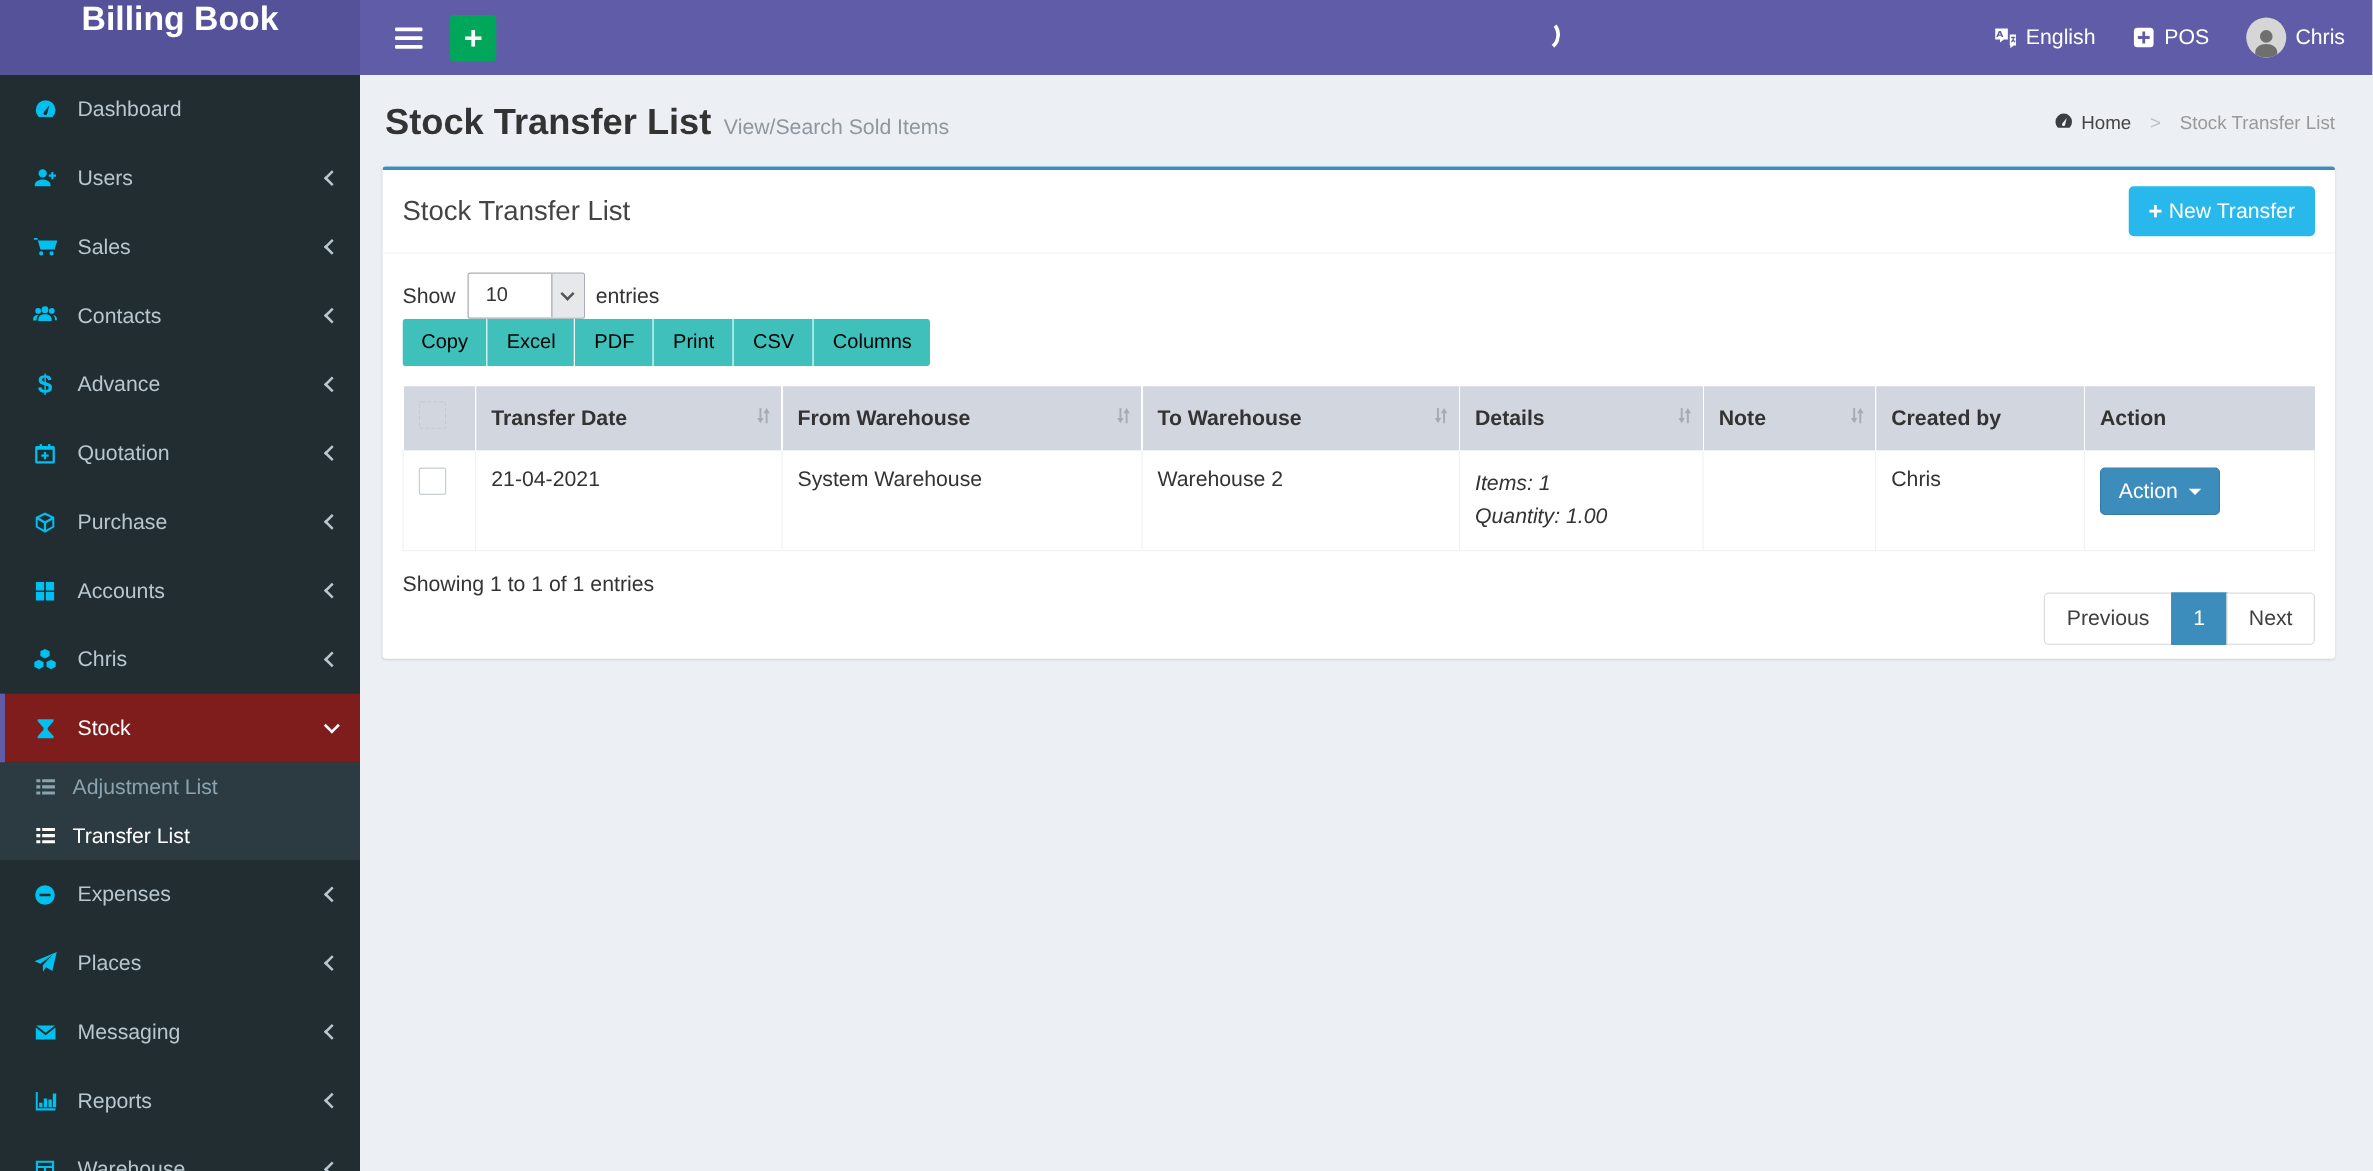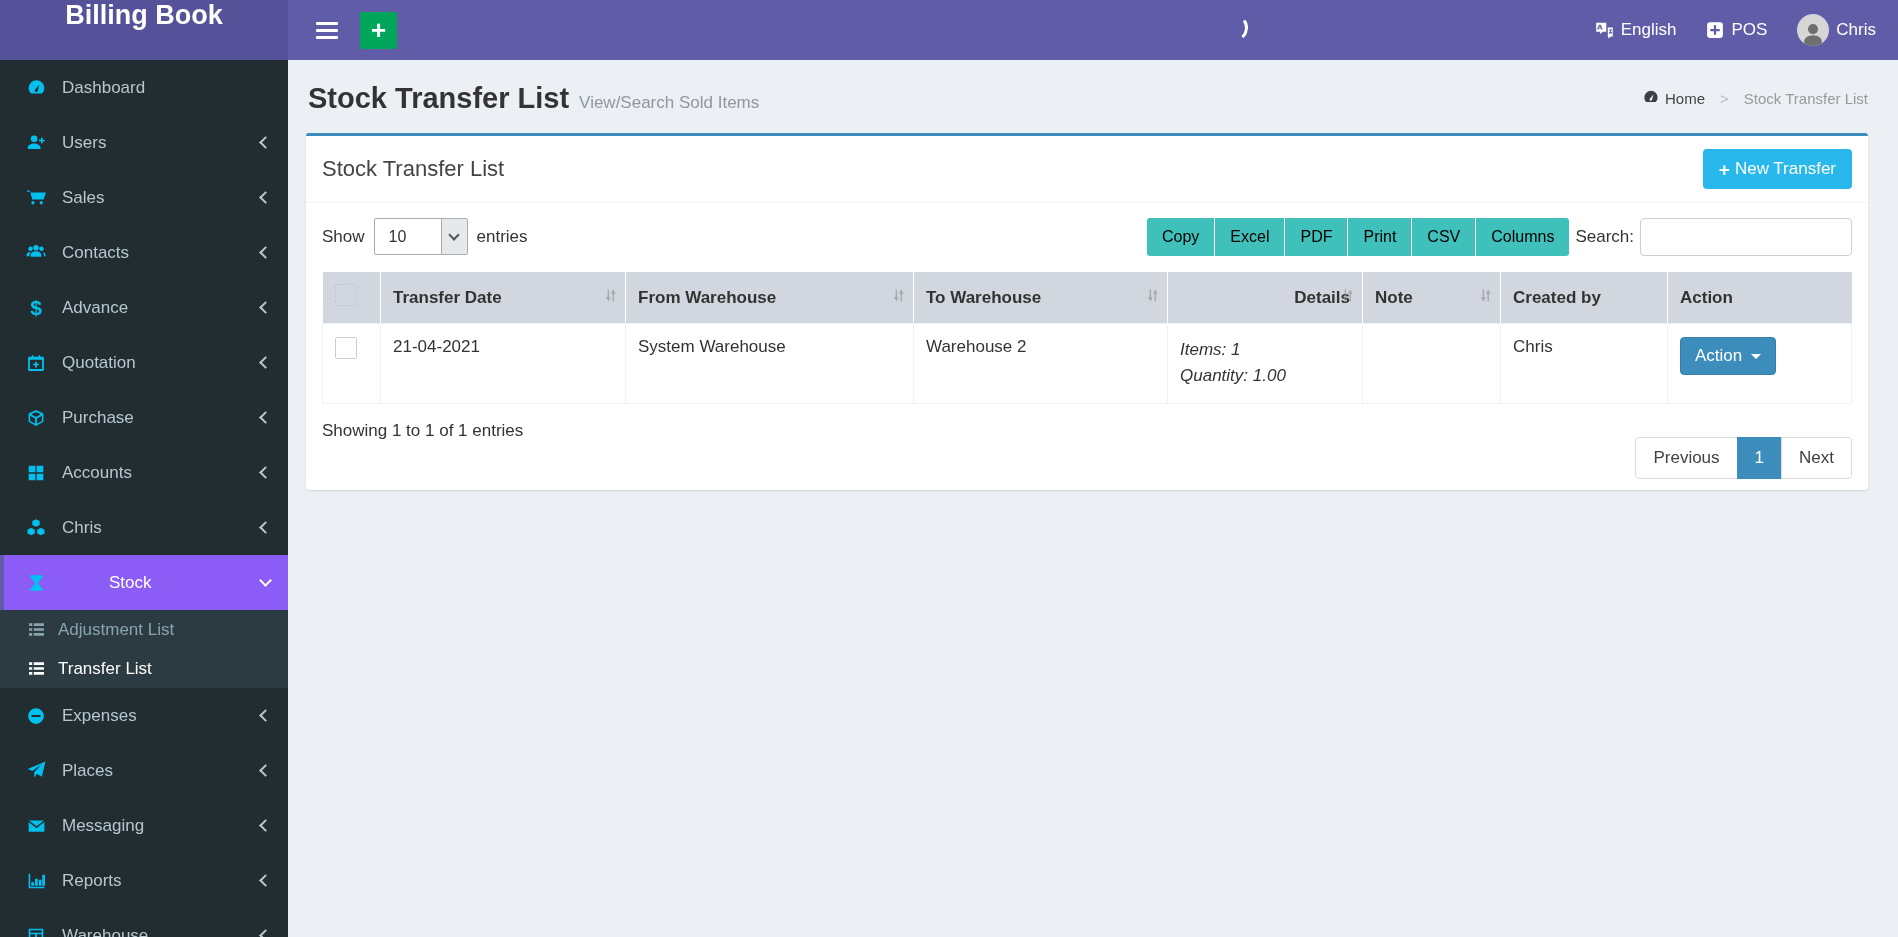"Show" .toolbar { flex-direction: none -> column }
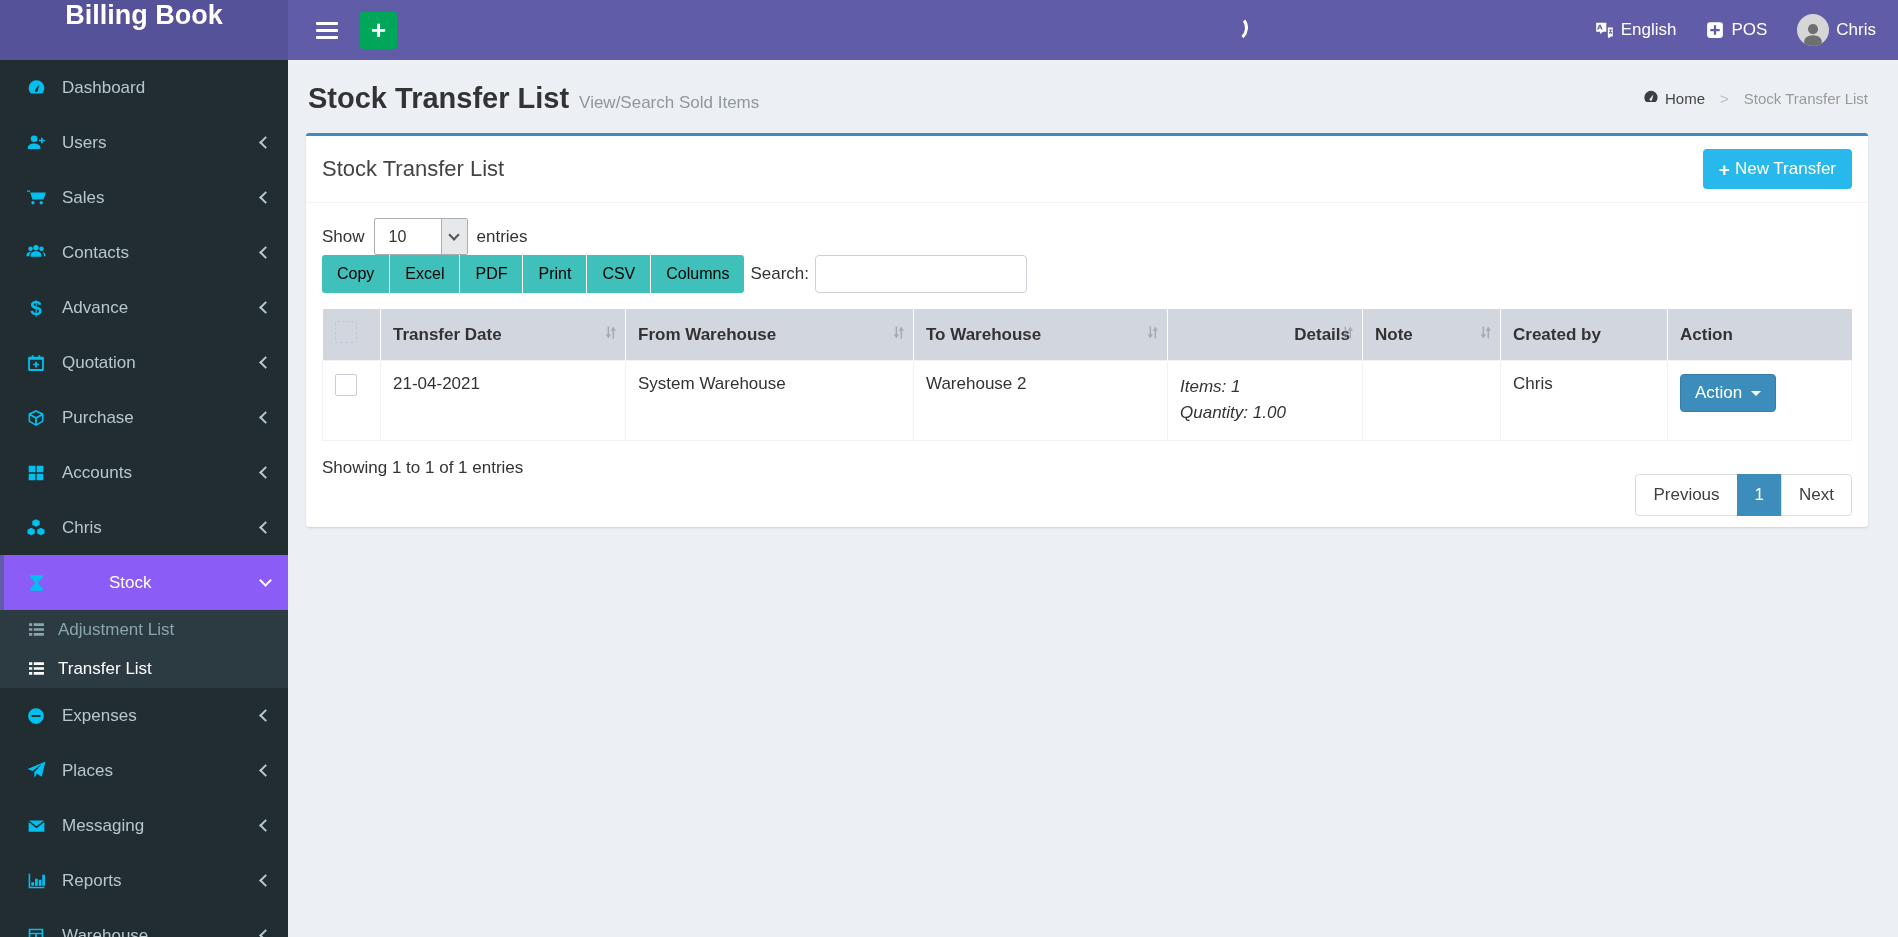"Search:" div.search-area { html: <div> <span>Search:</span> <input> </div> -> none }
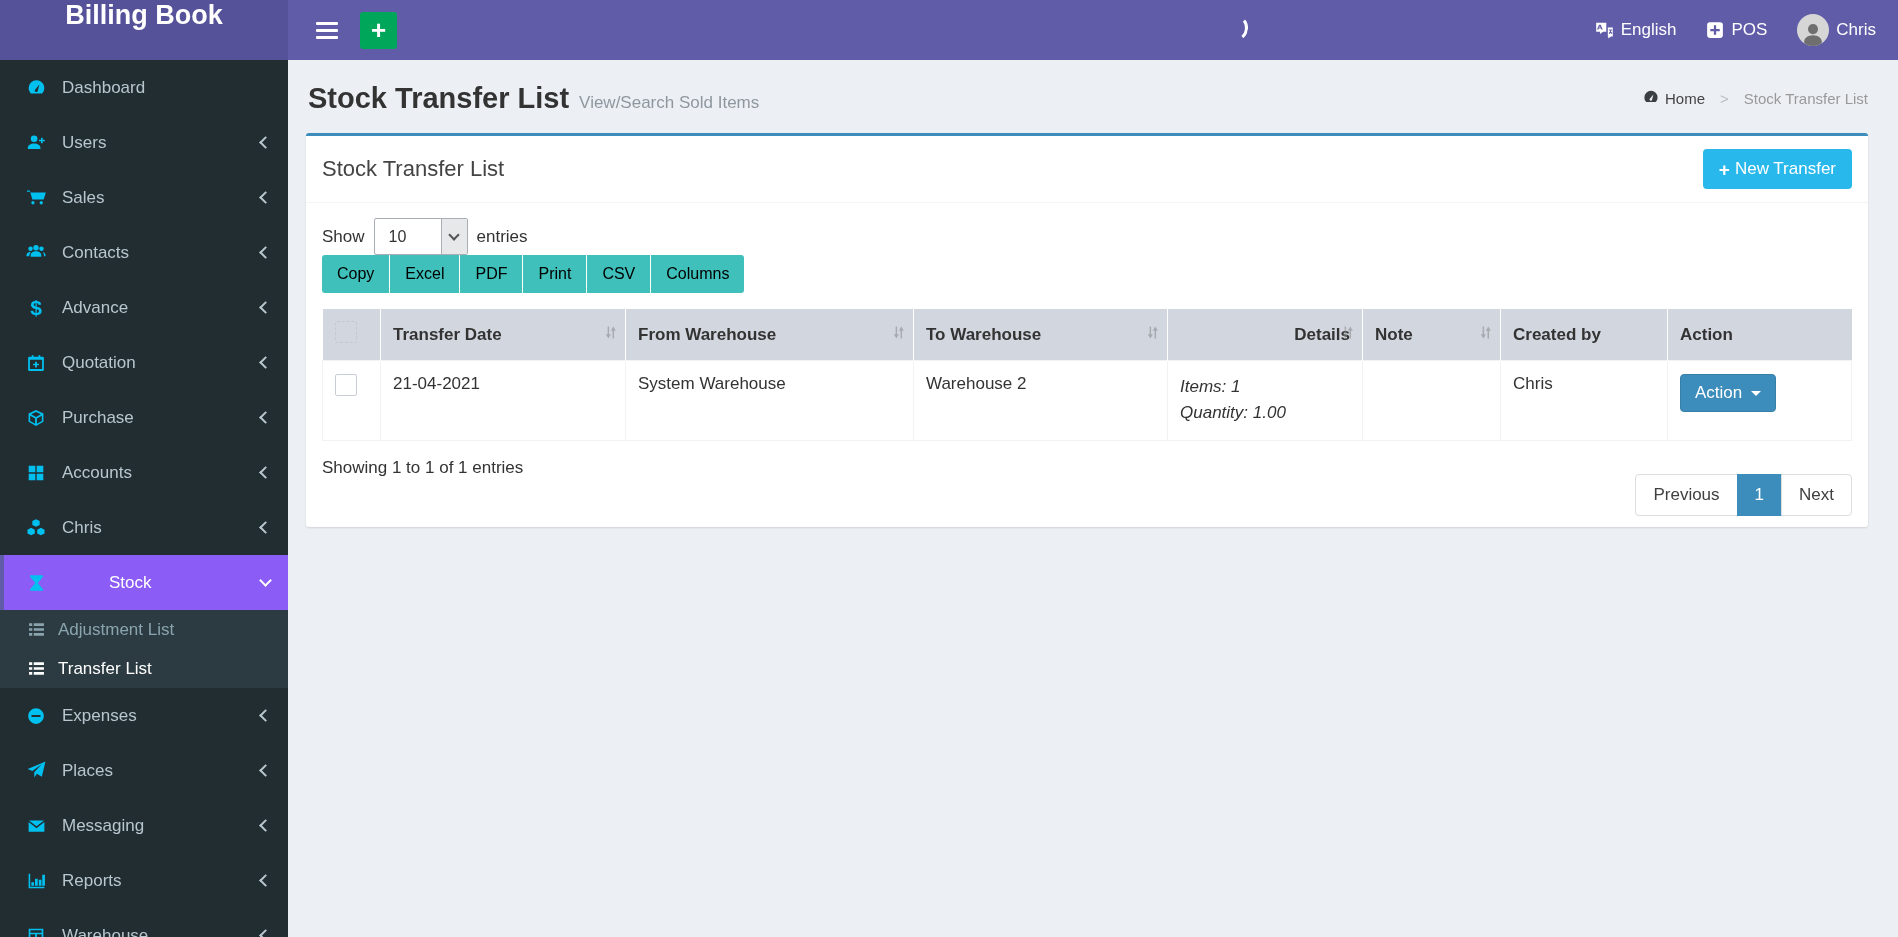"Details" .col-details { text-align: right -> none }
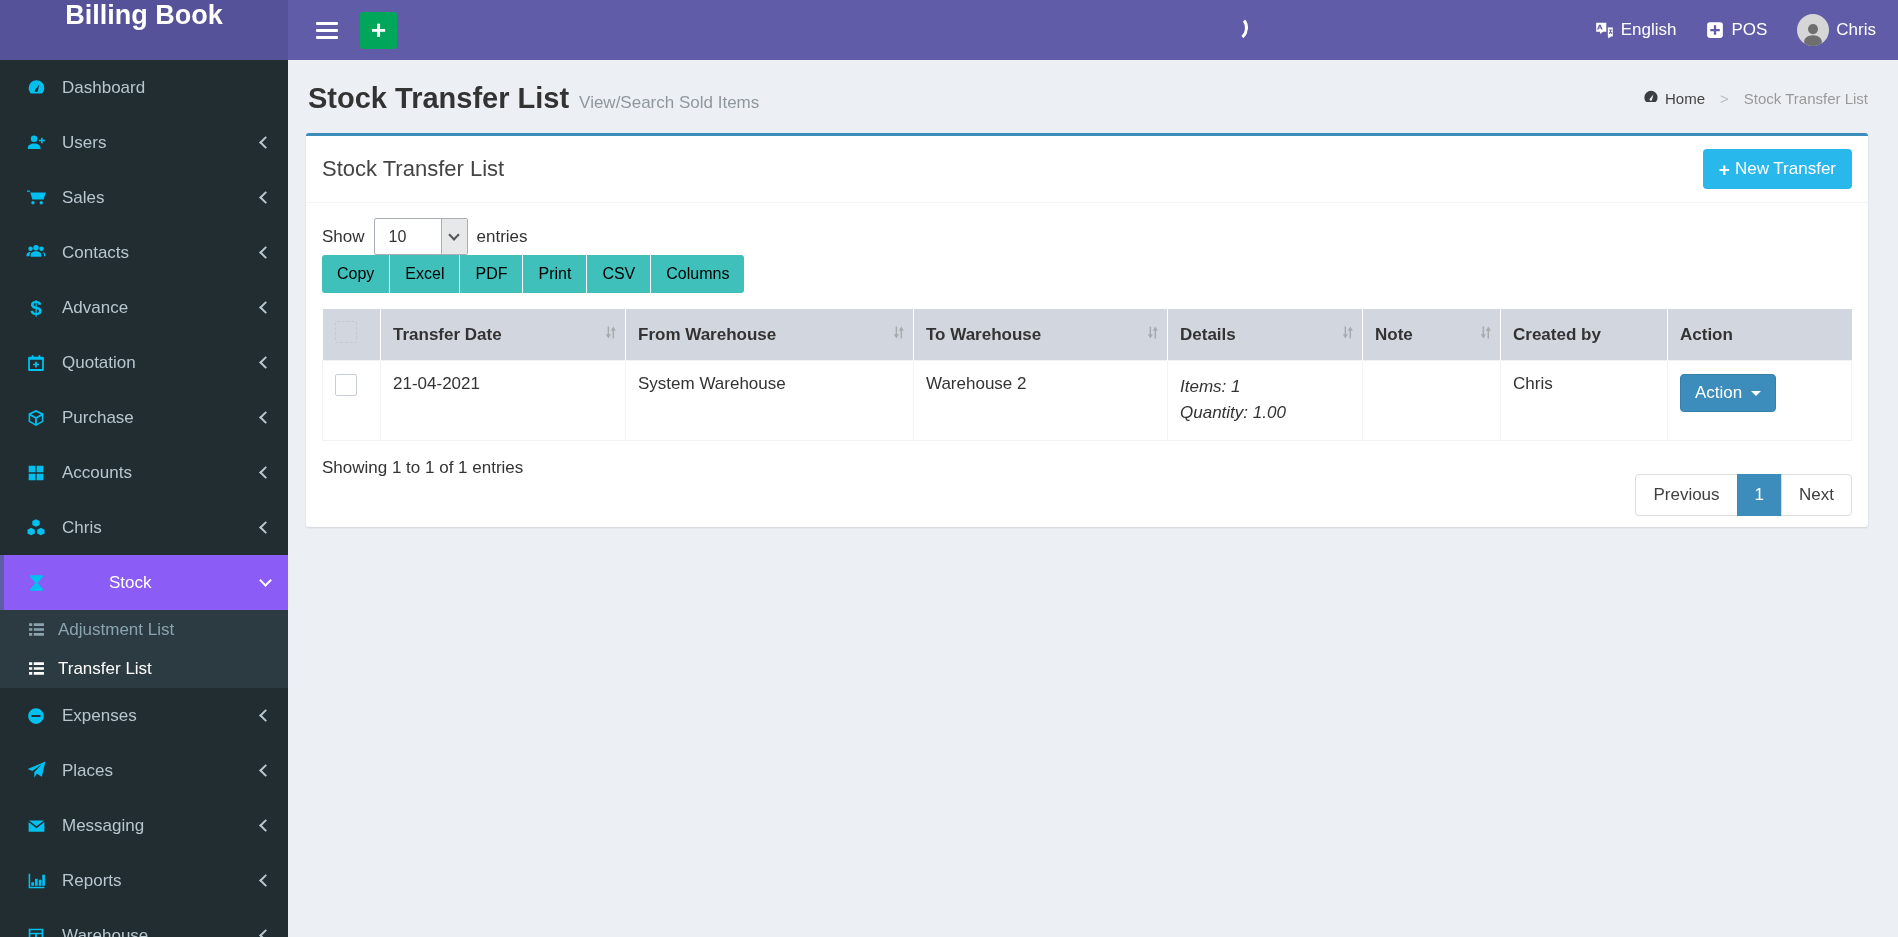"Stock" .side-item.active { background: #8b5cf6 -> #7f1d1d; gap: 47px -> none }
